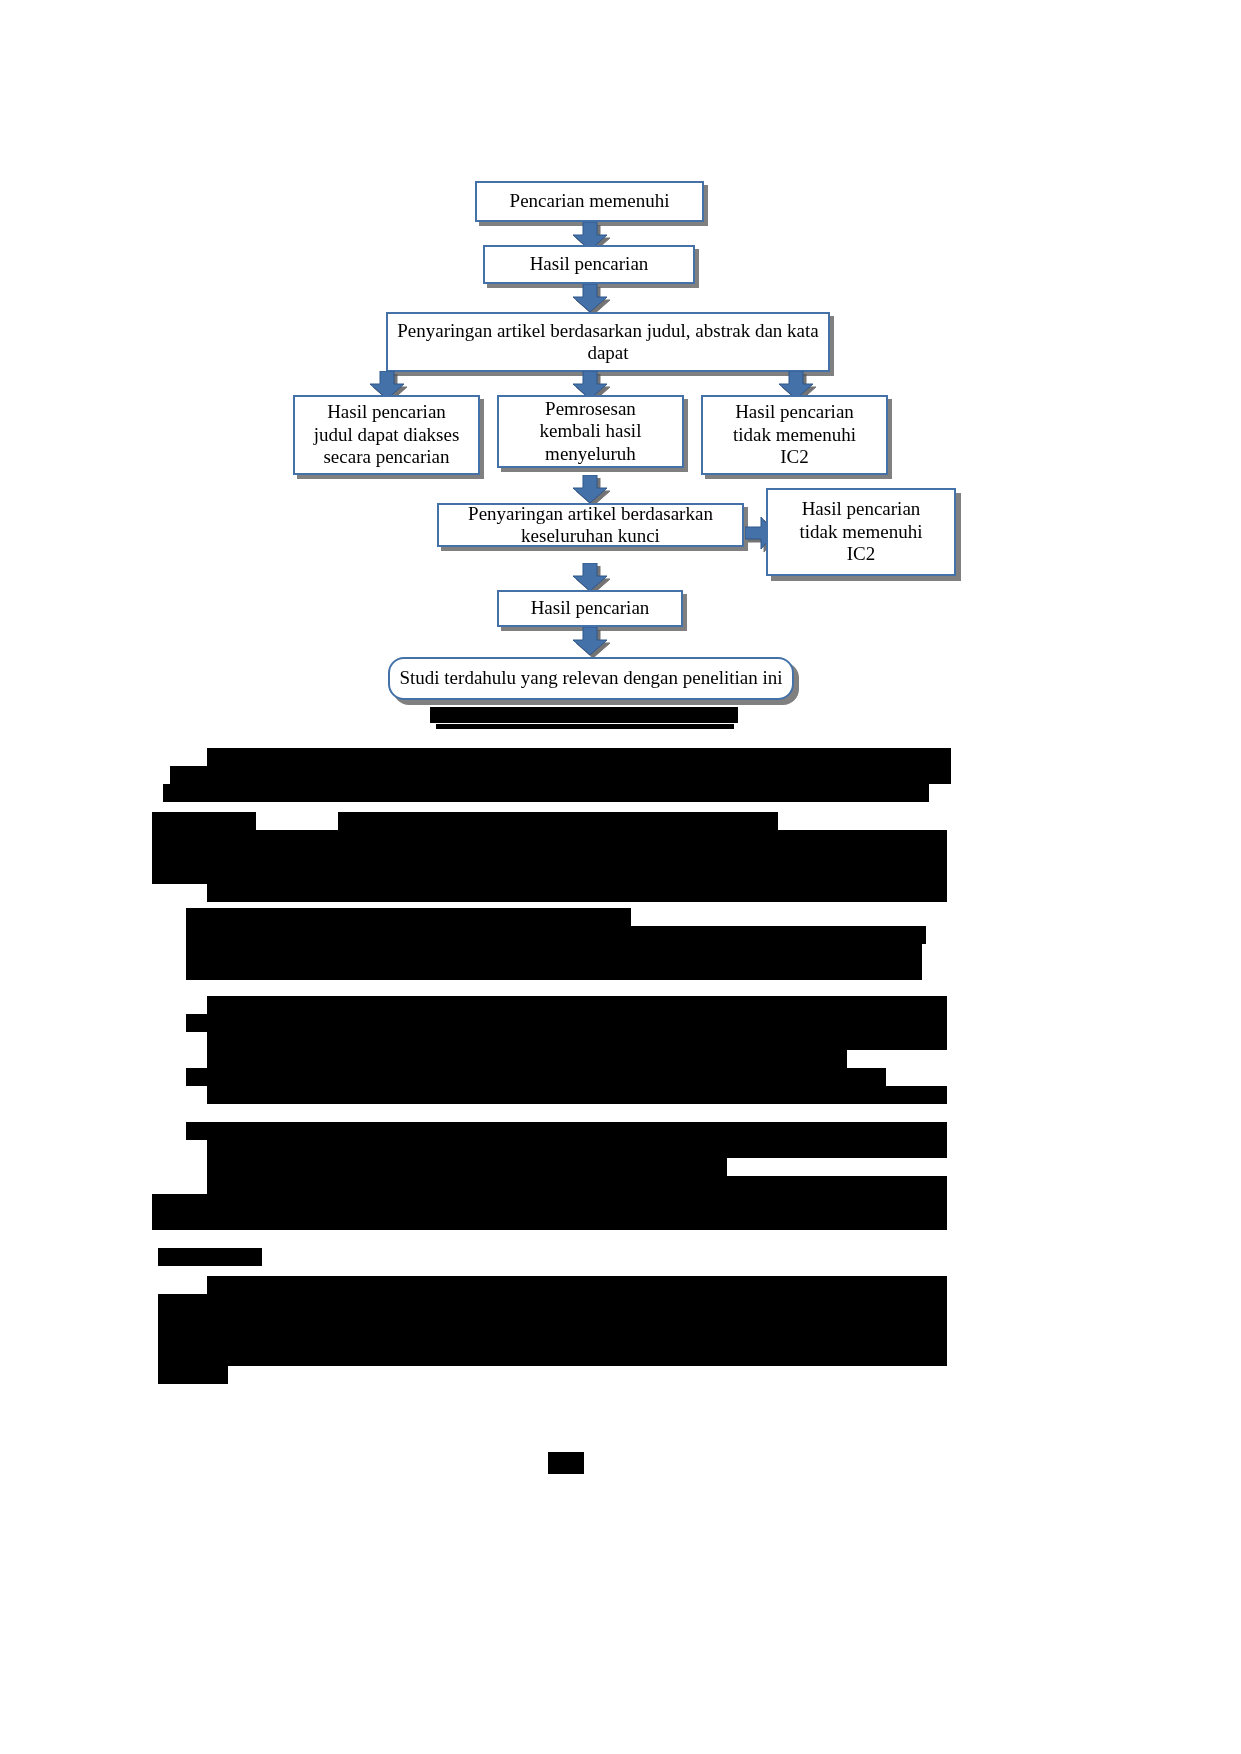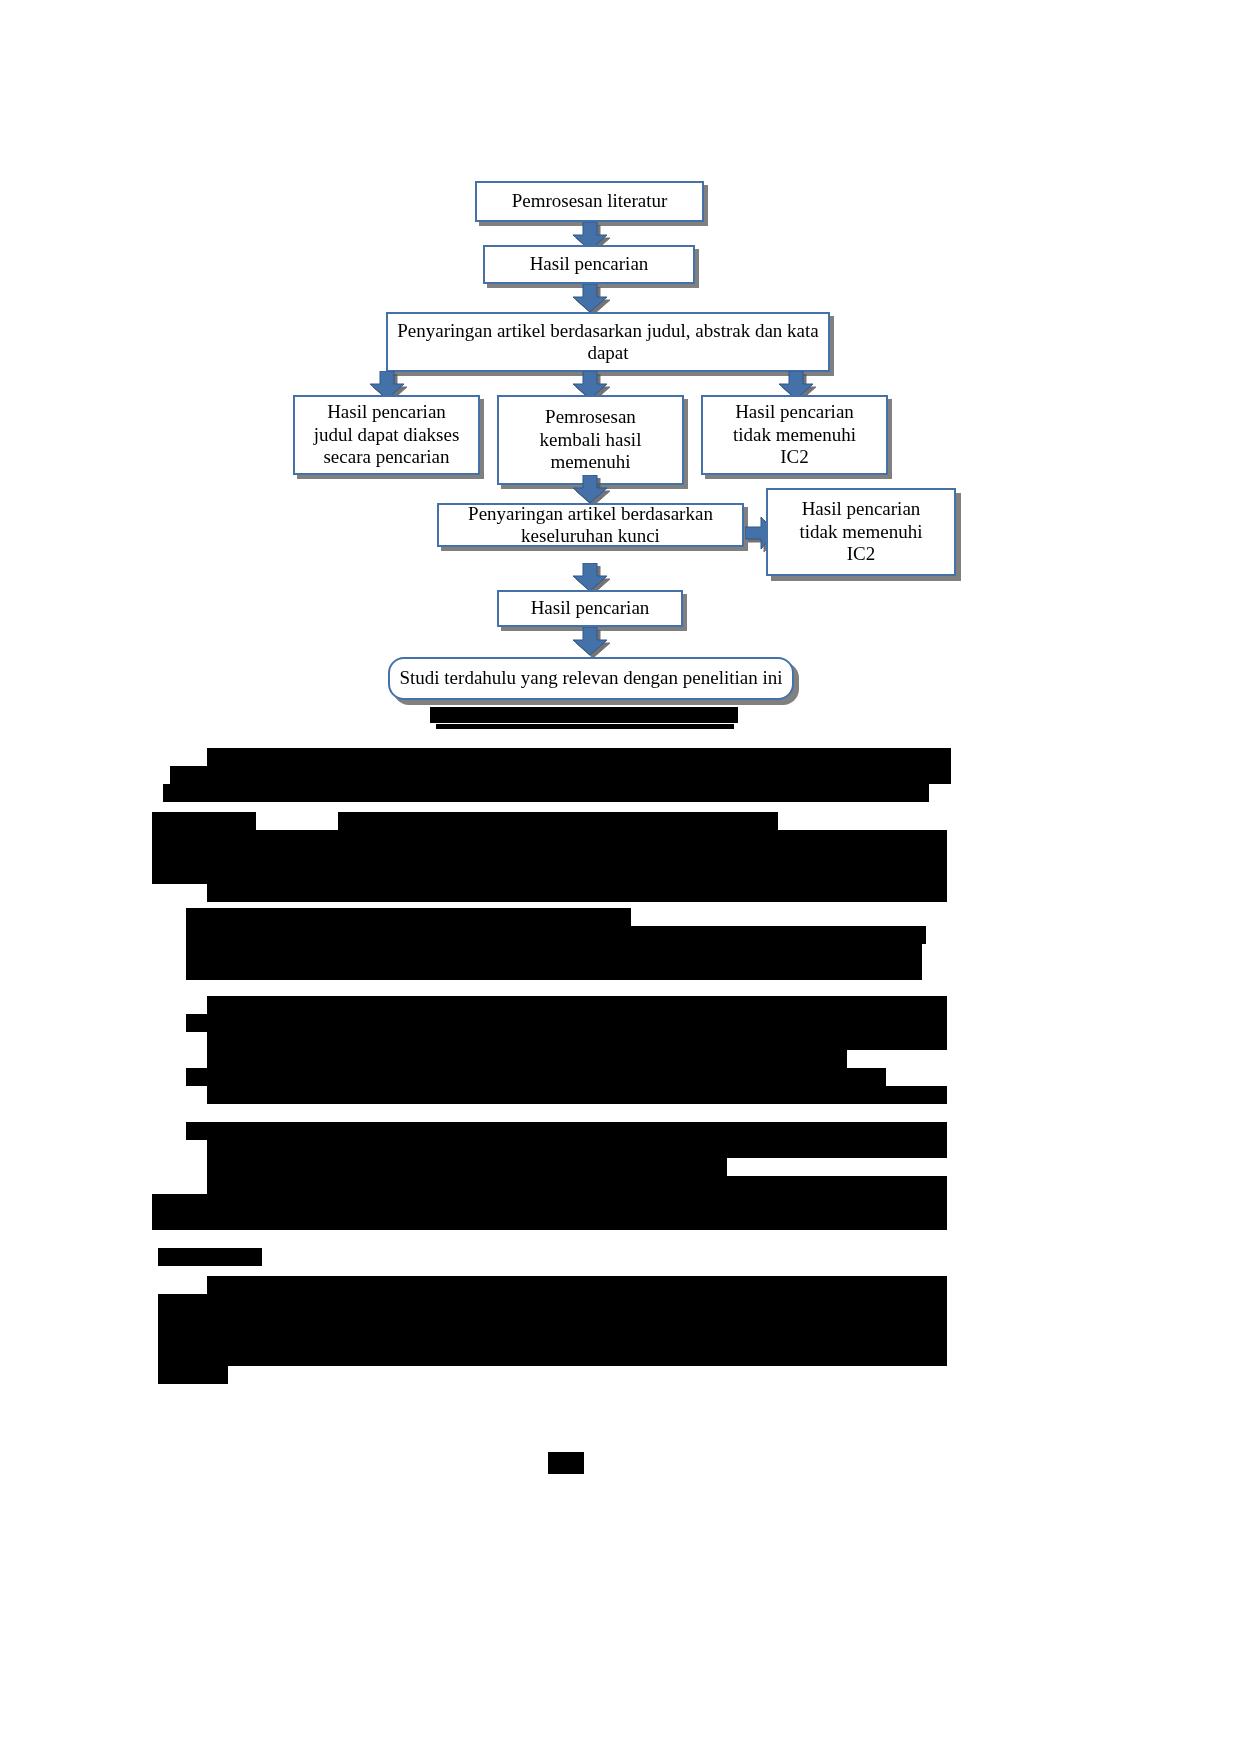"Pemrosesan literatur" span.txt { text: Pemrosesan literatur -> Pencarian memenuhi }
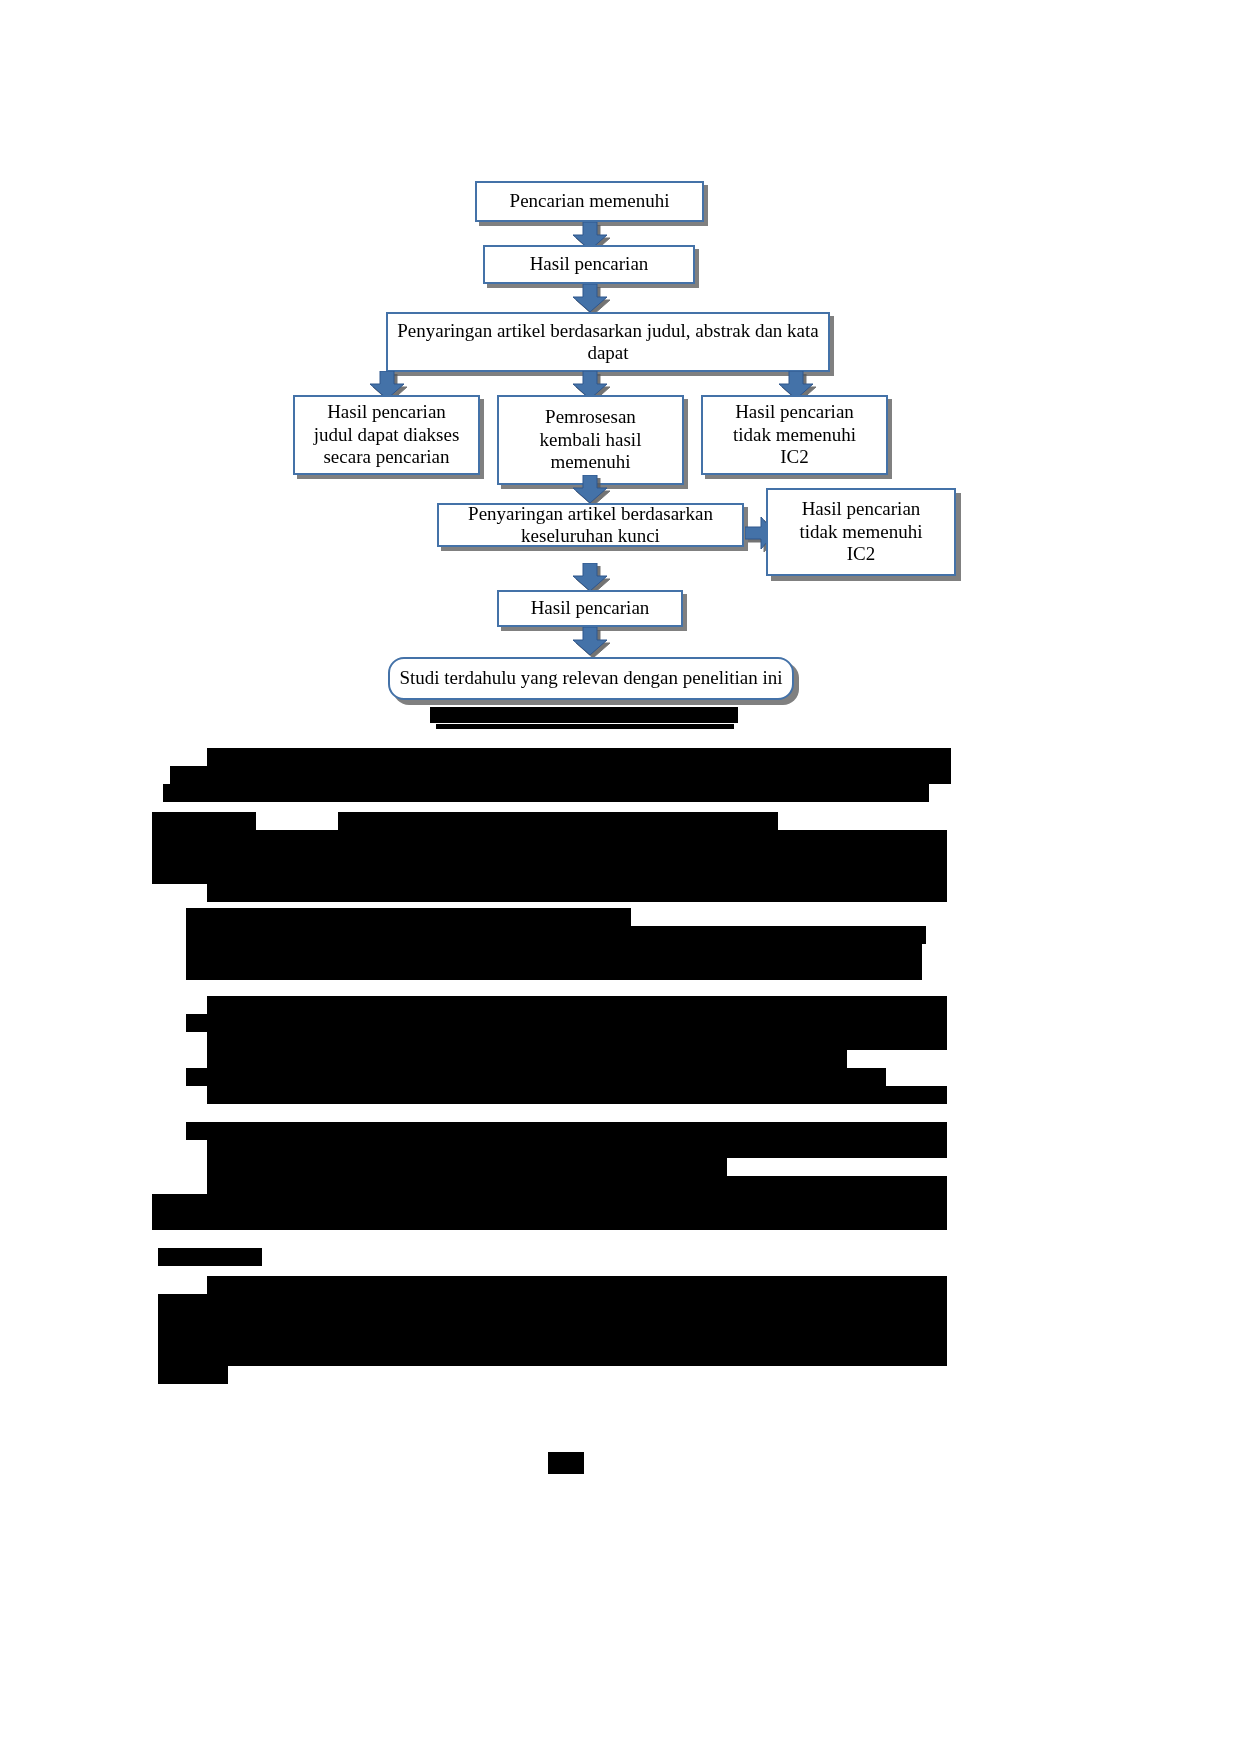"Pemrosesan" div.node { height: 90px -> 73px }
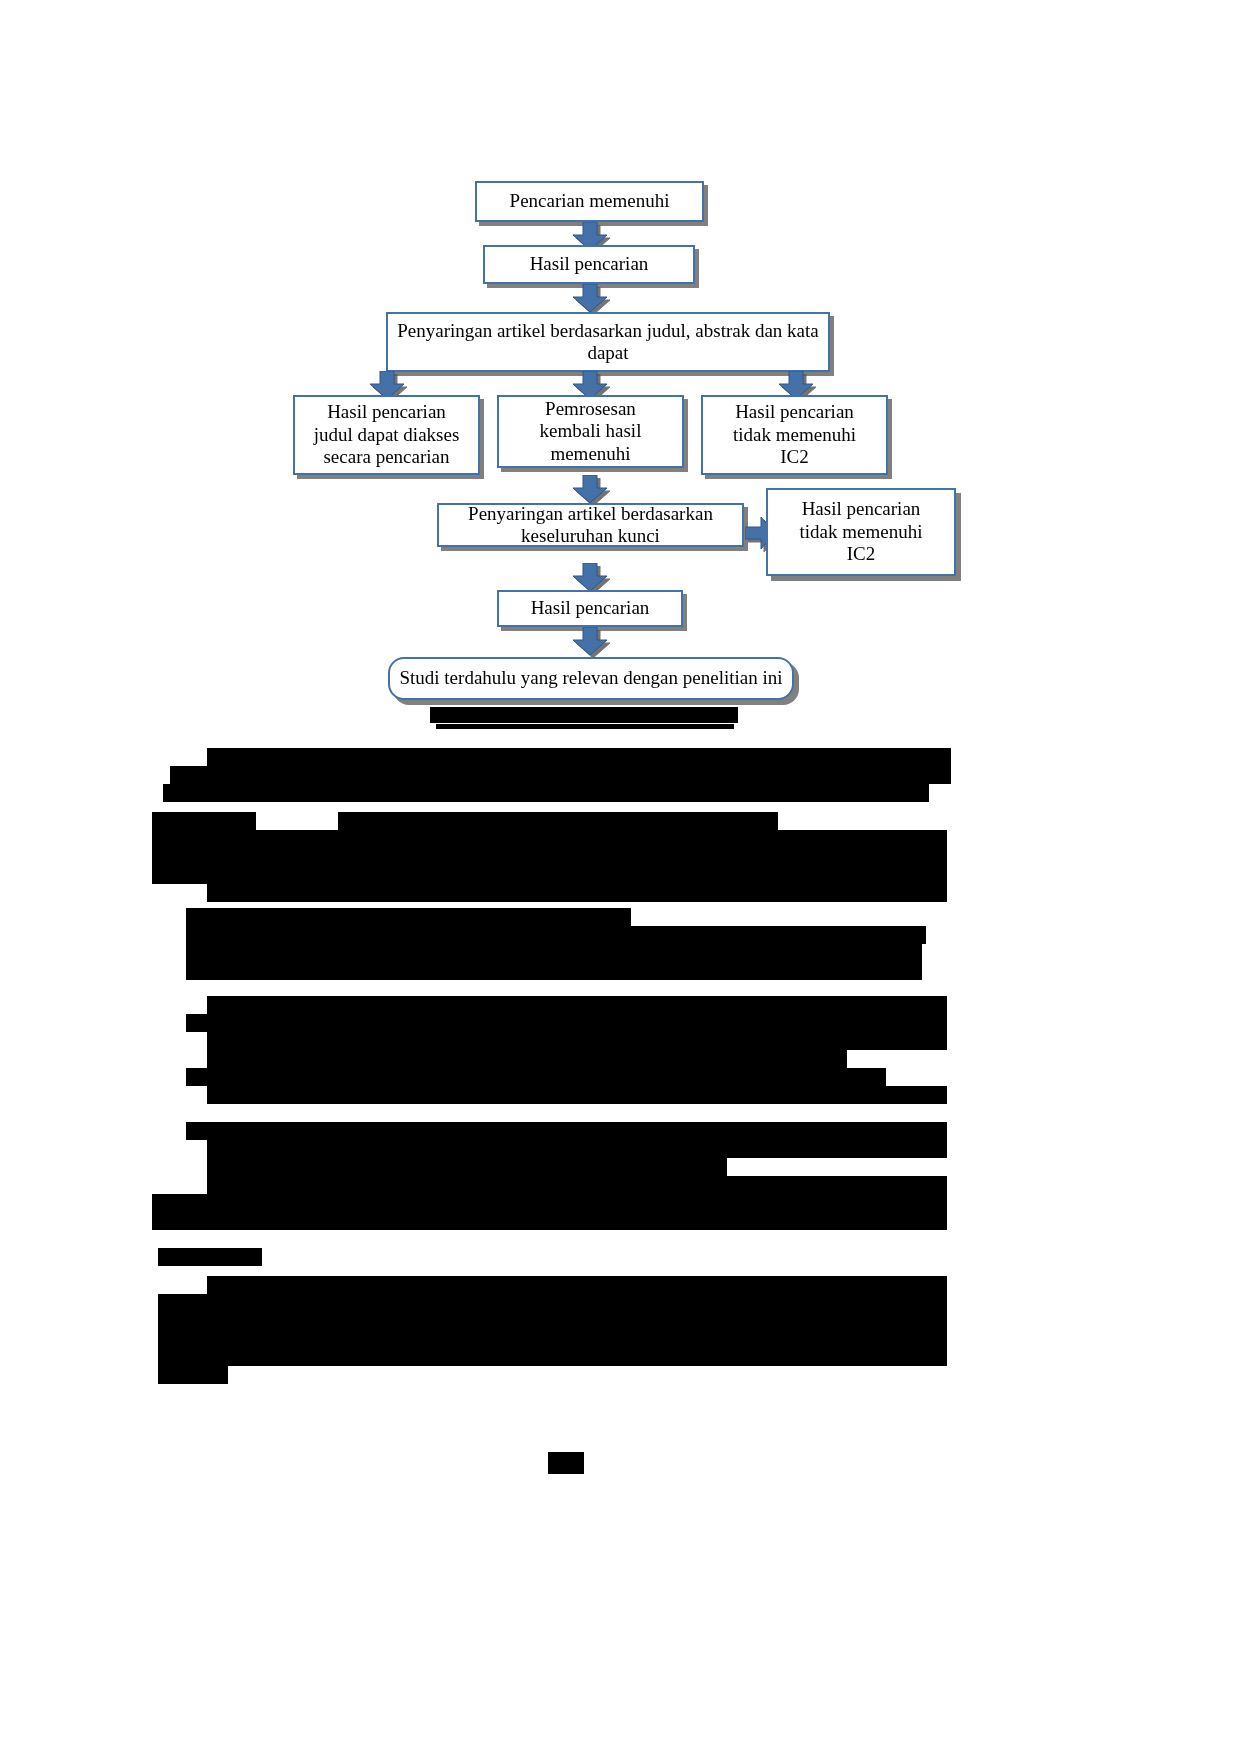"memenuhi" span.txt { text: memenuhi -> menyeluruh }
